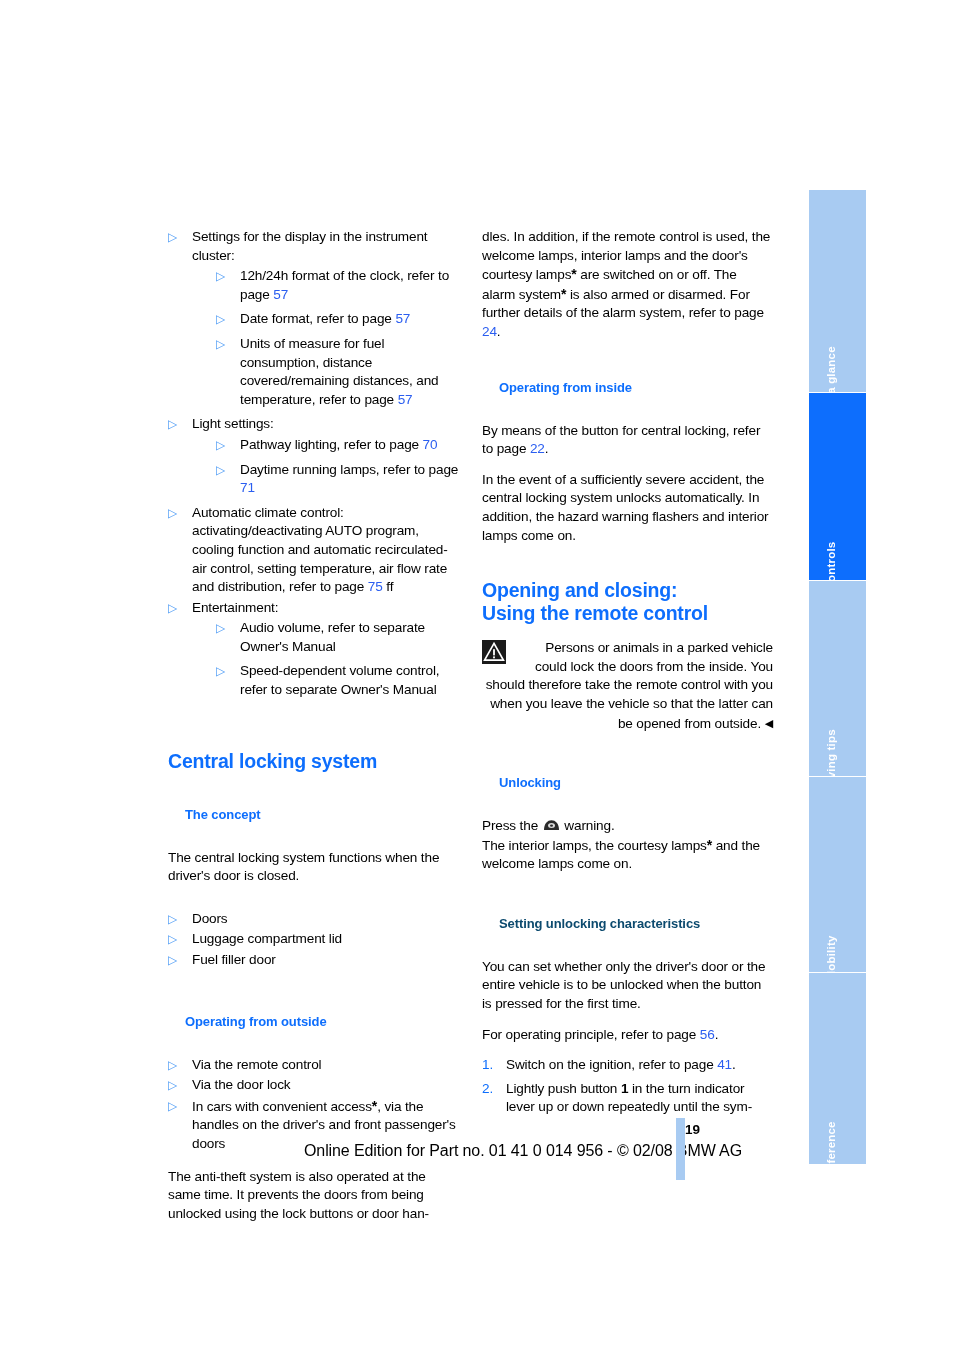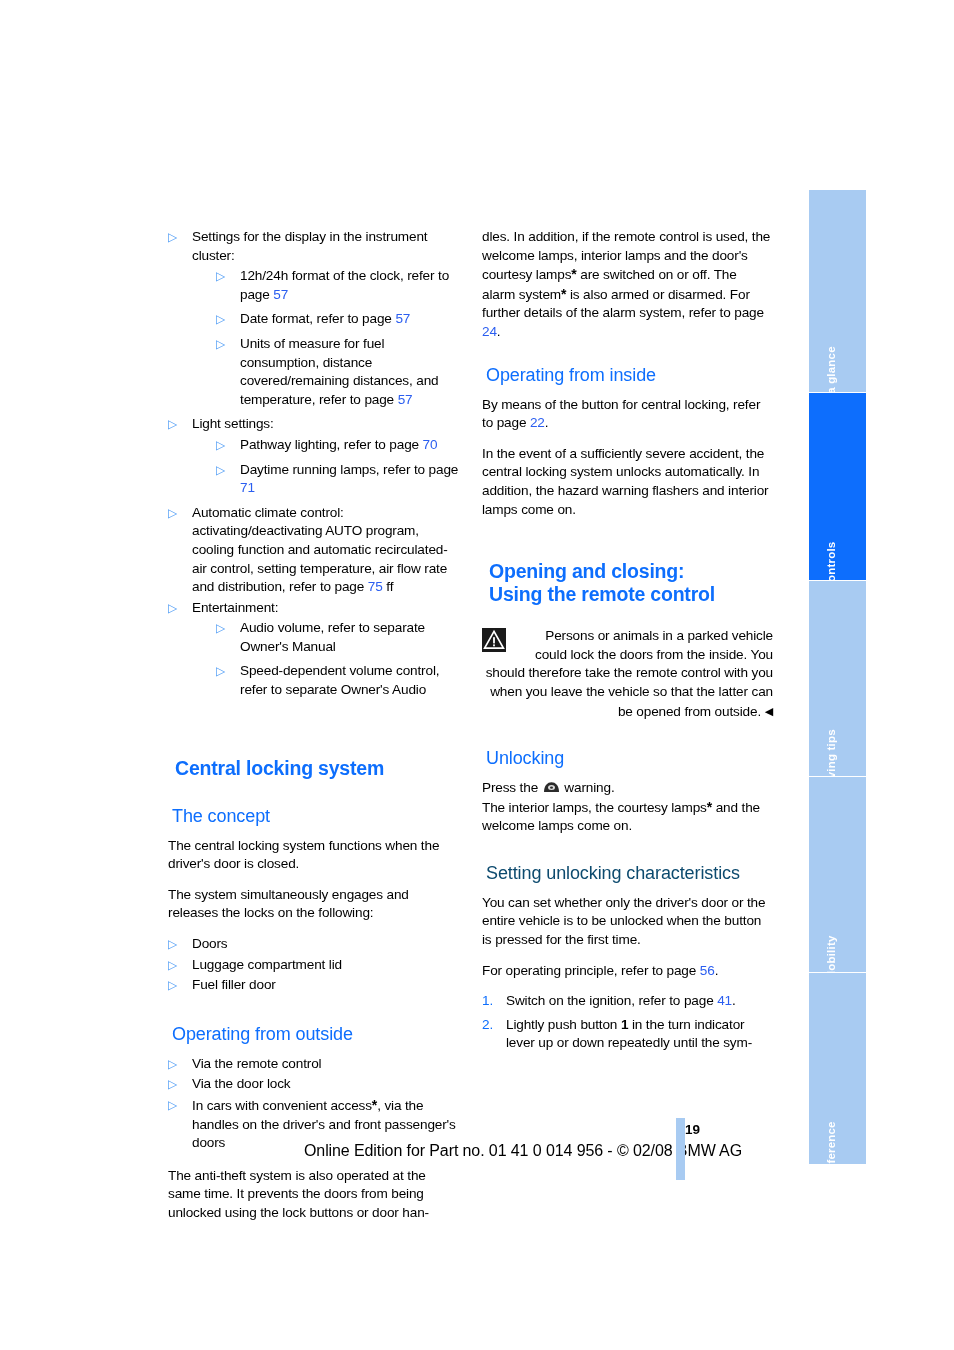"Operating from inside" .h2 { font-size: 18px -> 13px; font-weight: normal -> bold; margin: 4px -> 17px }
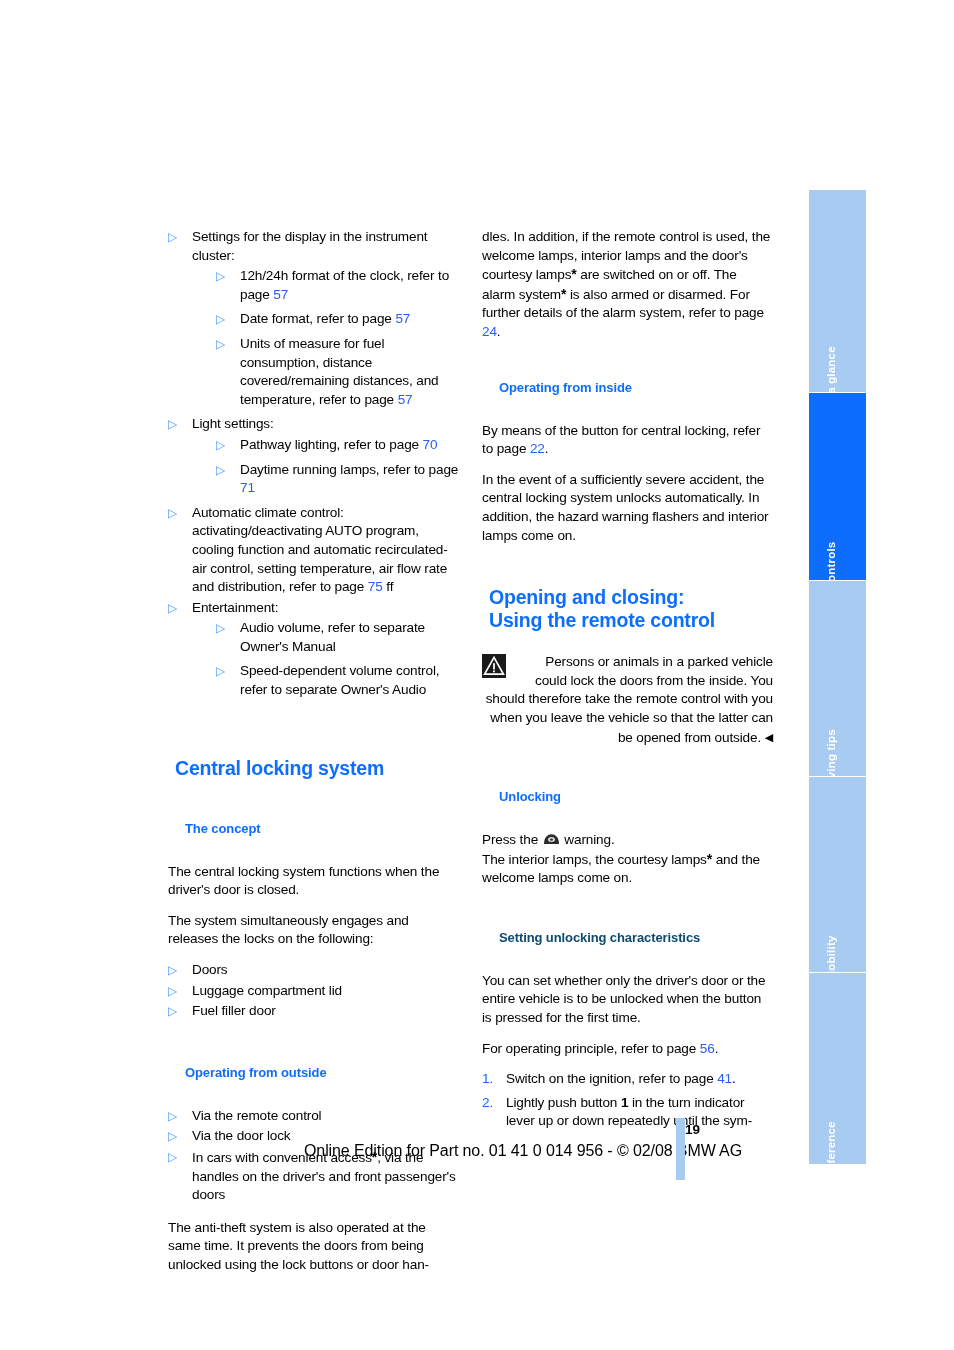"Opening and closing:" .h1 { margin: 7px -> 0 }
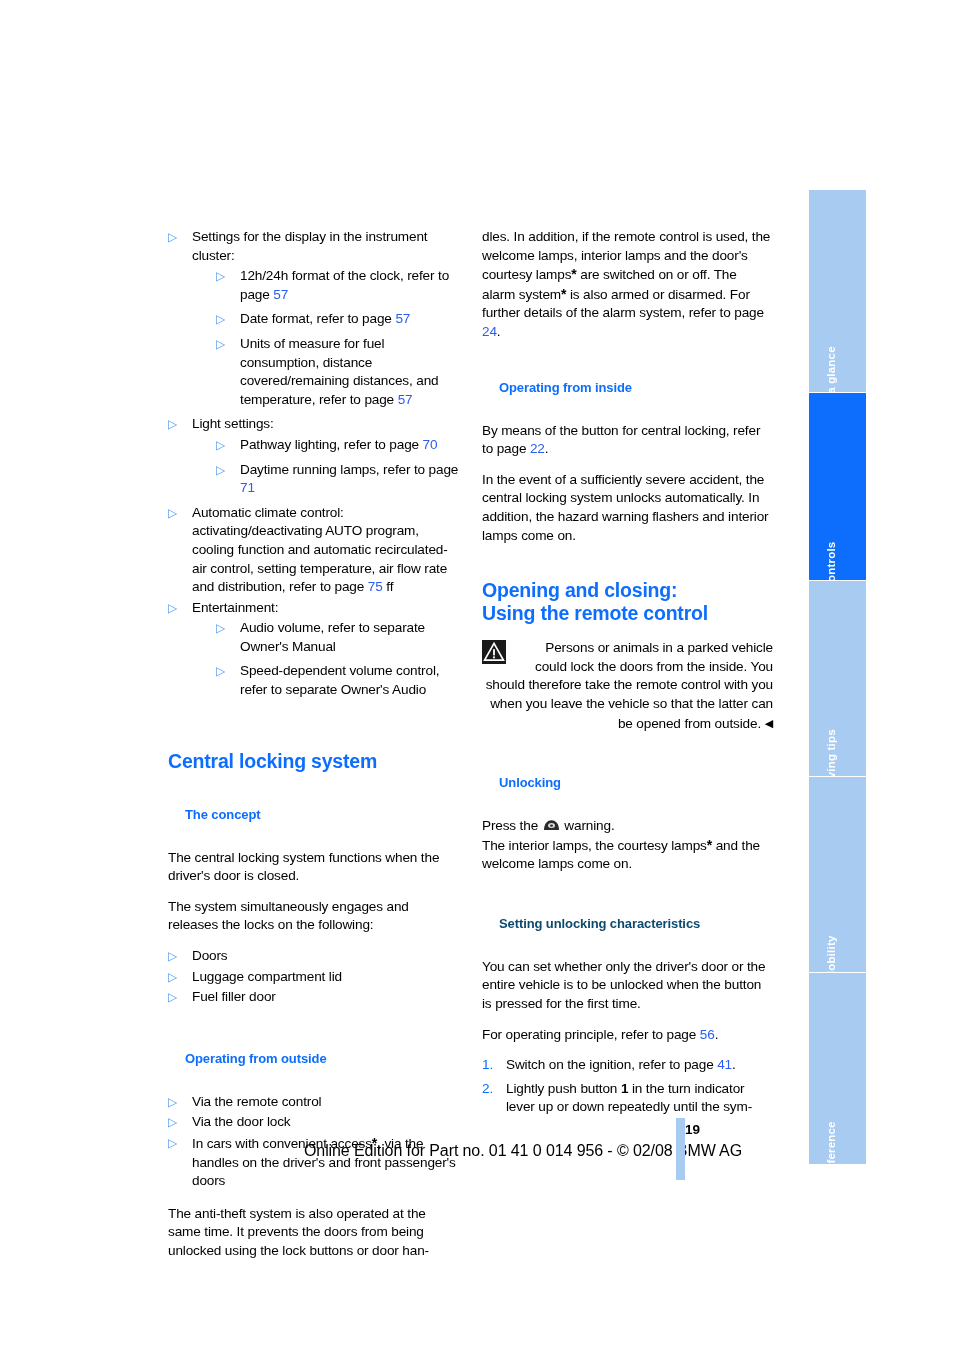"Speed-dependent volume control, refer to" span { text: Audio -> Manual }
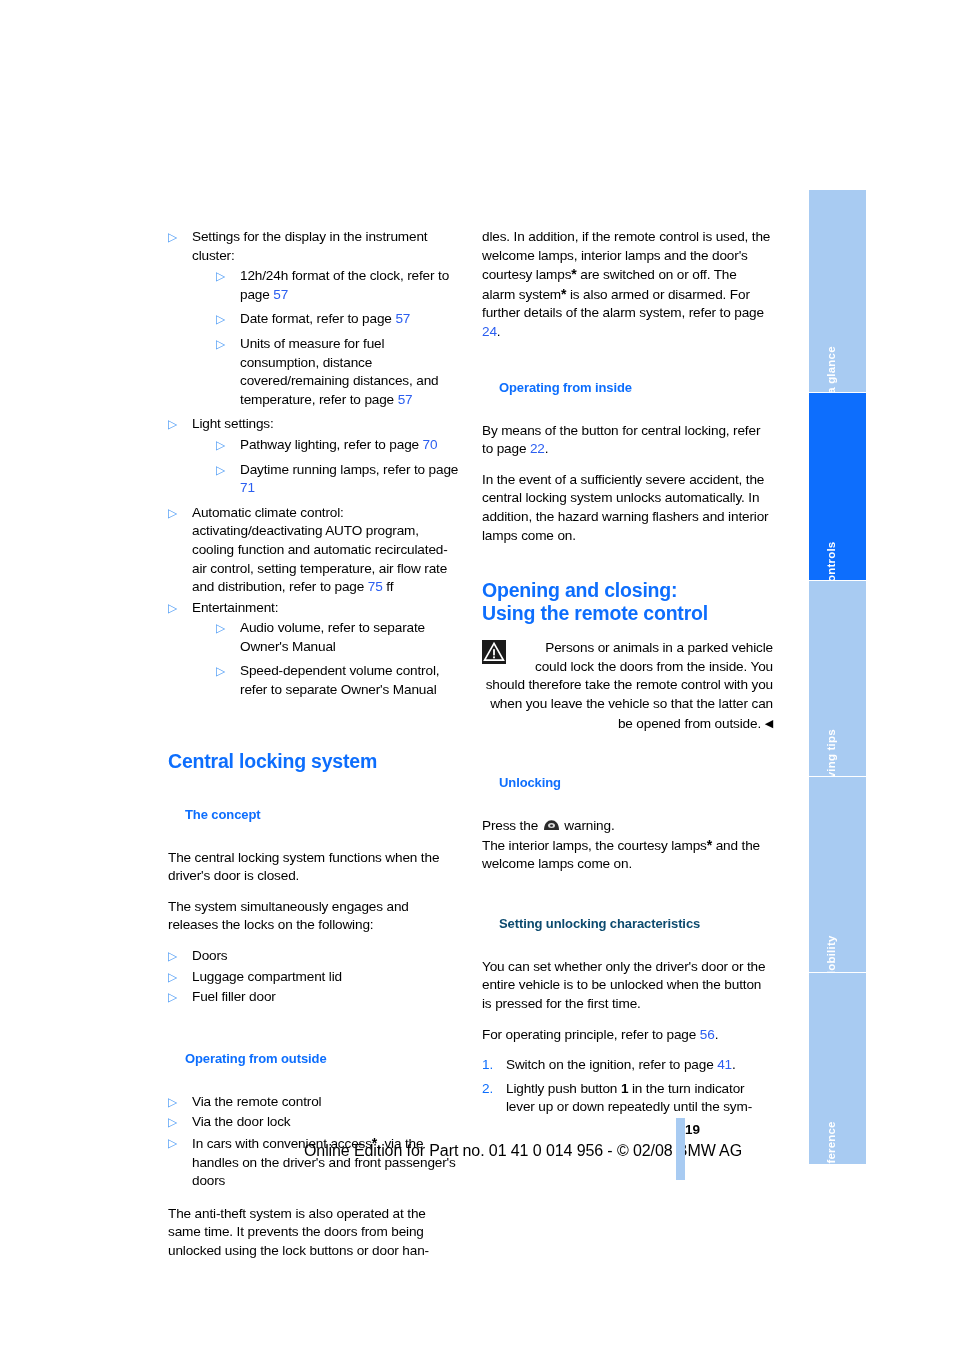"The system simultaneously engages and" p.body { html: <p>The system simultaneously engages and releases the locks on the following:</p> -> none }
